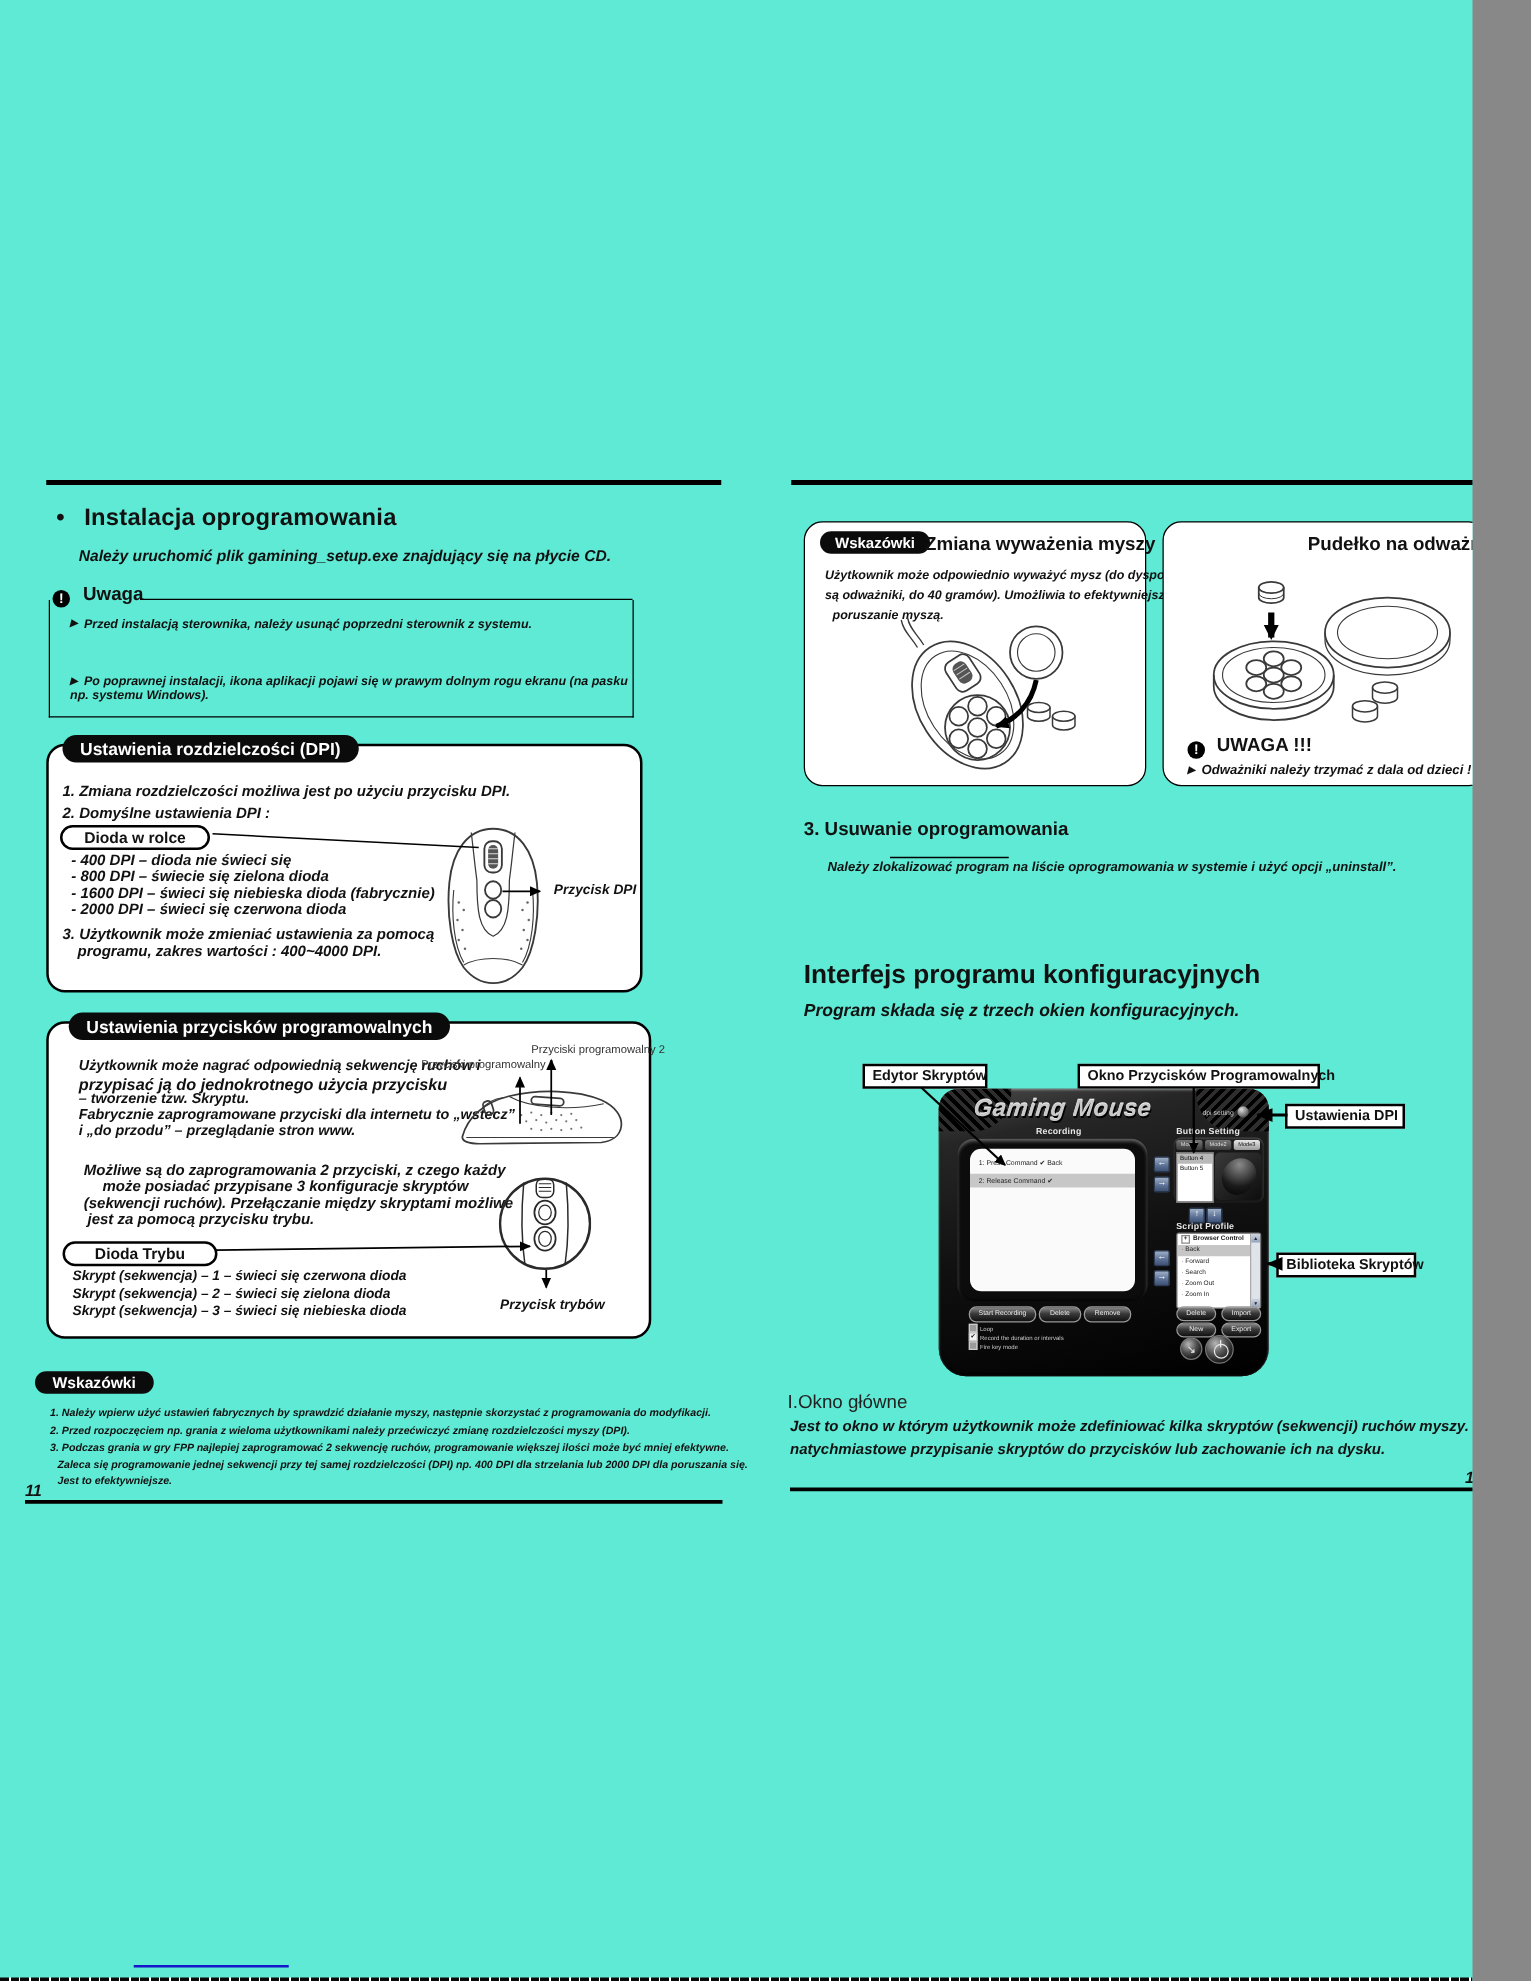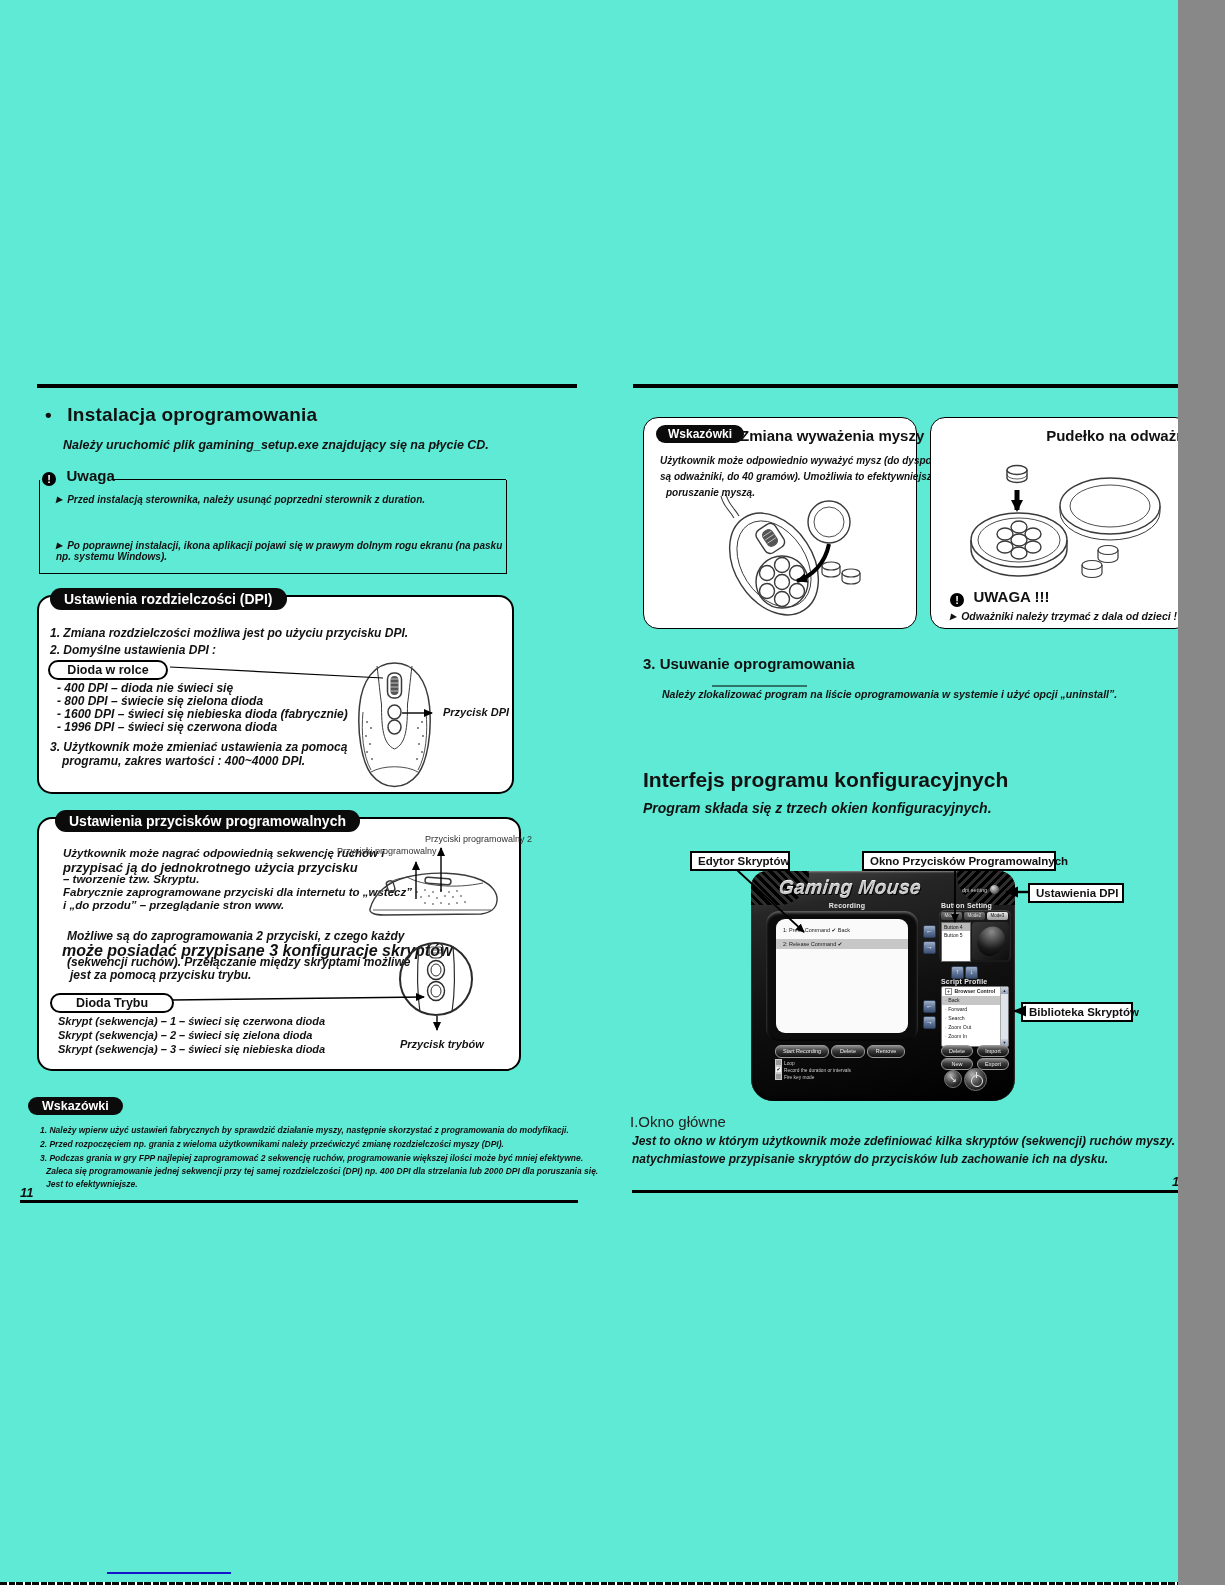"Przed instalacją sterownika, należy" span { text: duration -> systemu }
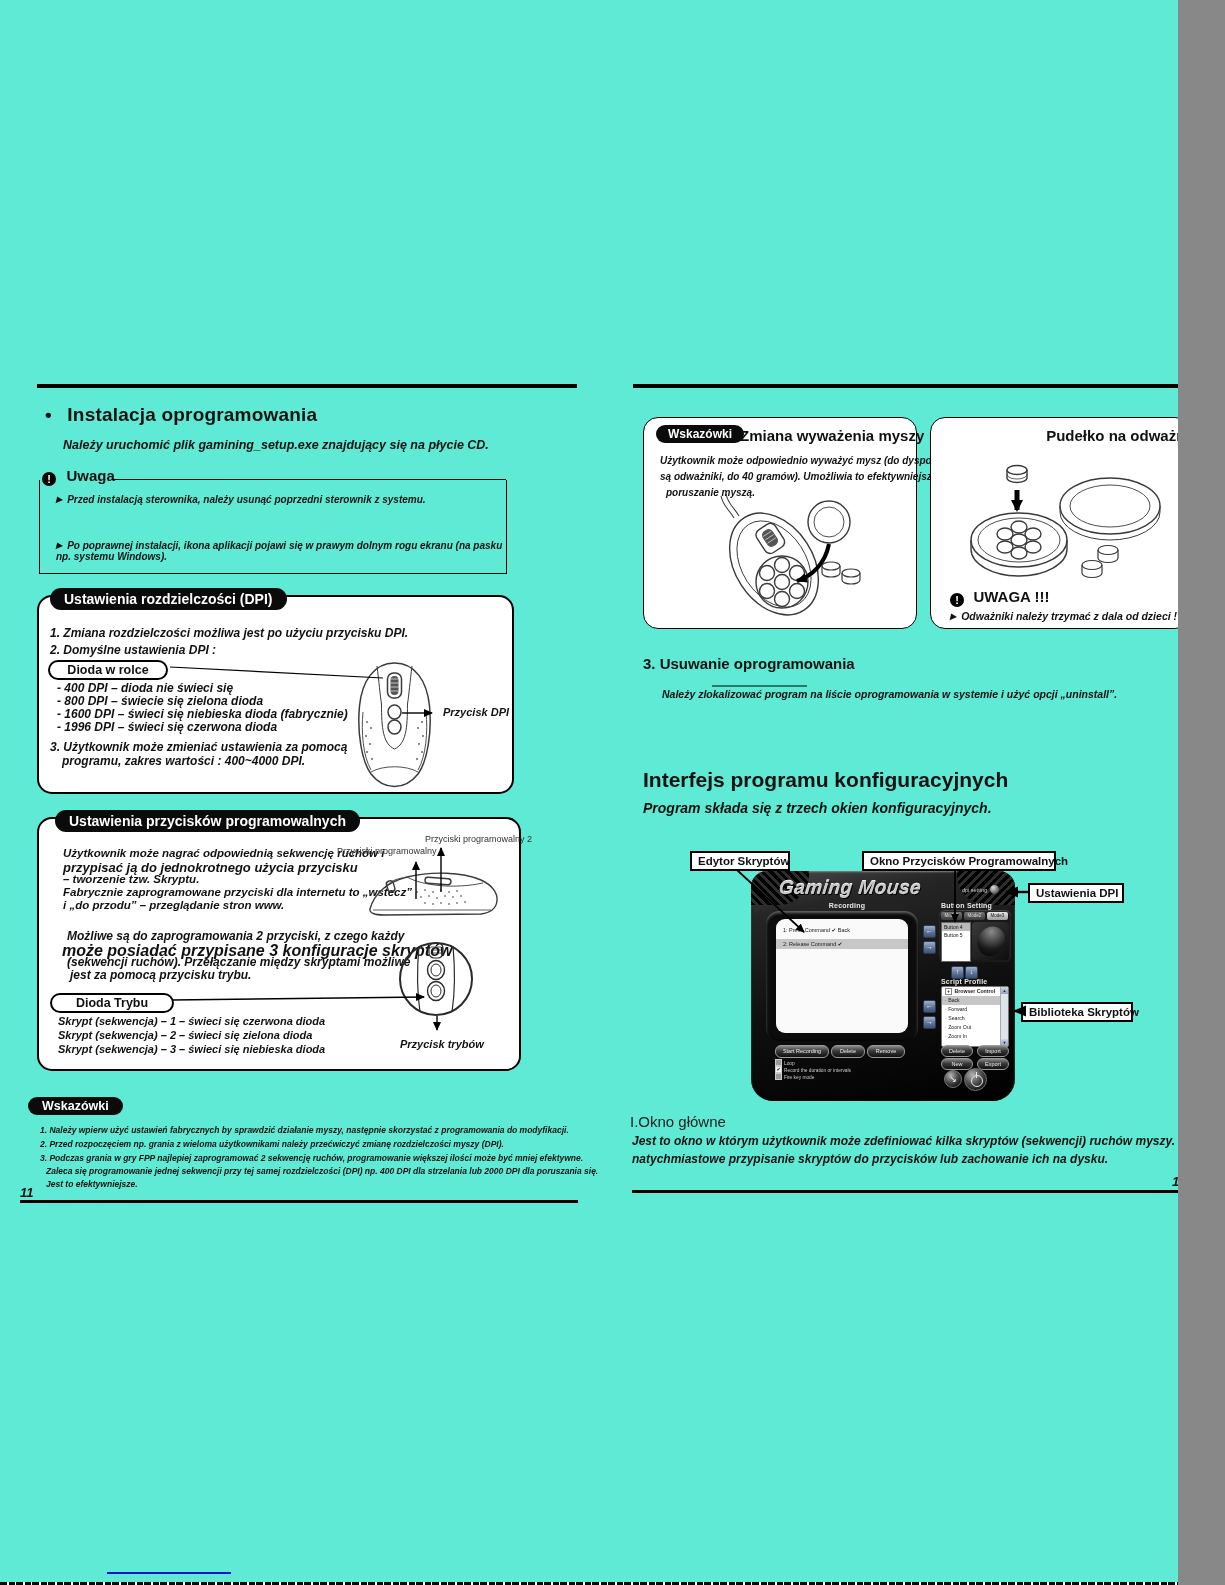"- 1996 DPI – świeci" div.abs { text: 1996 -> 2000 }
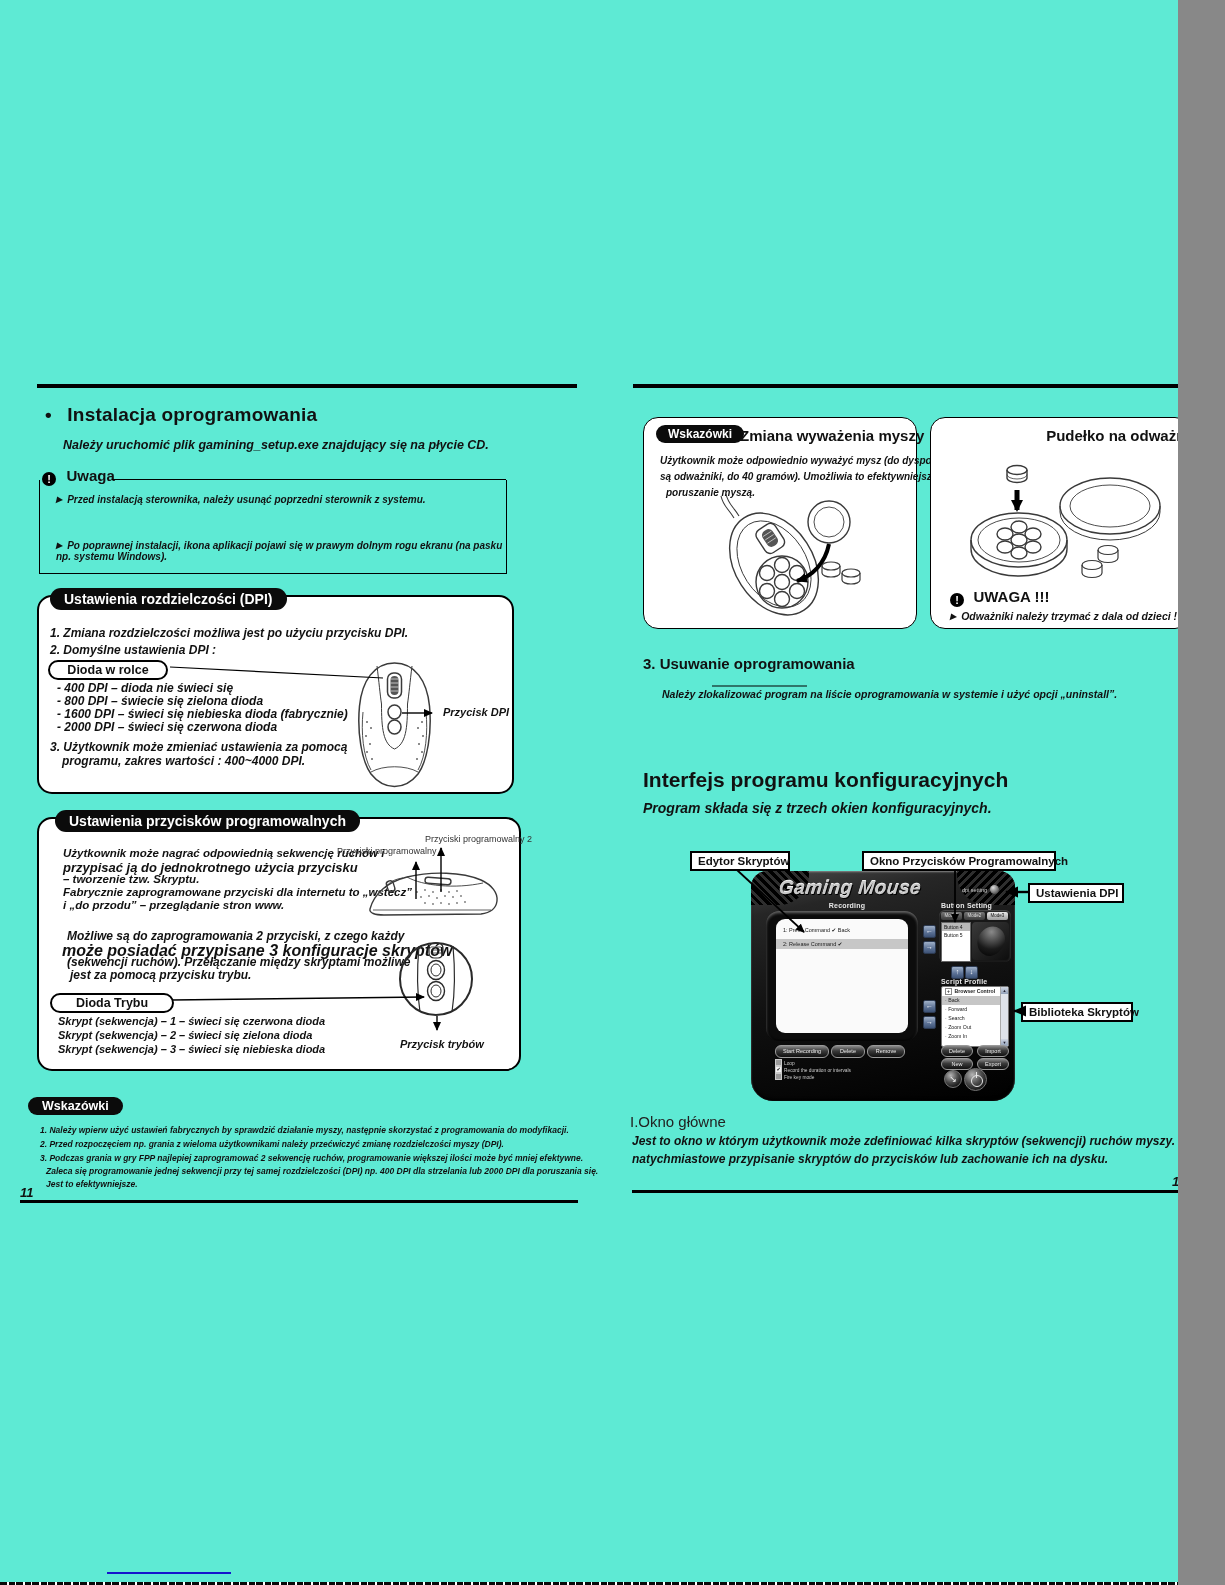"może posiadać przypisane 3 konfiguracje" div.abs { font-size: 16px -> 12px; left: 62px -> 82px }
